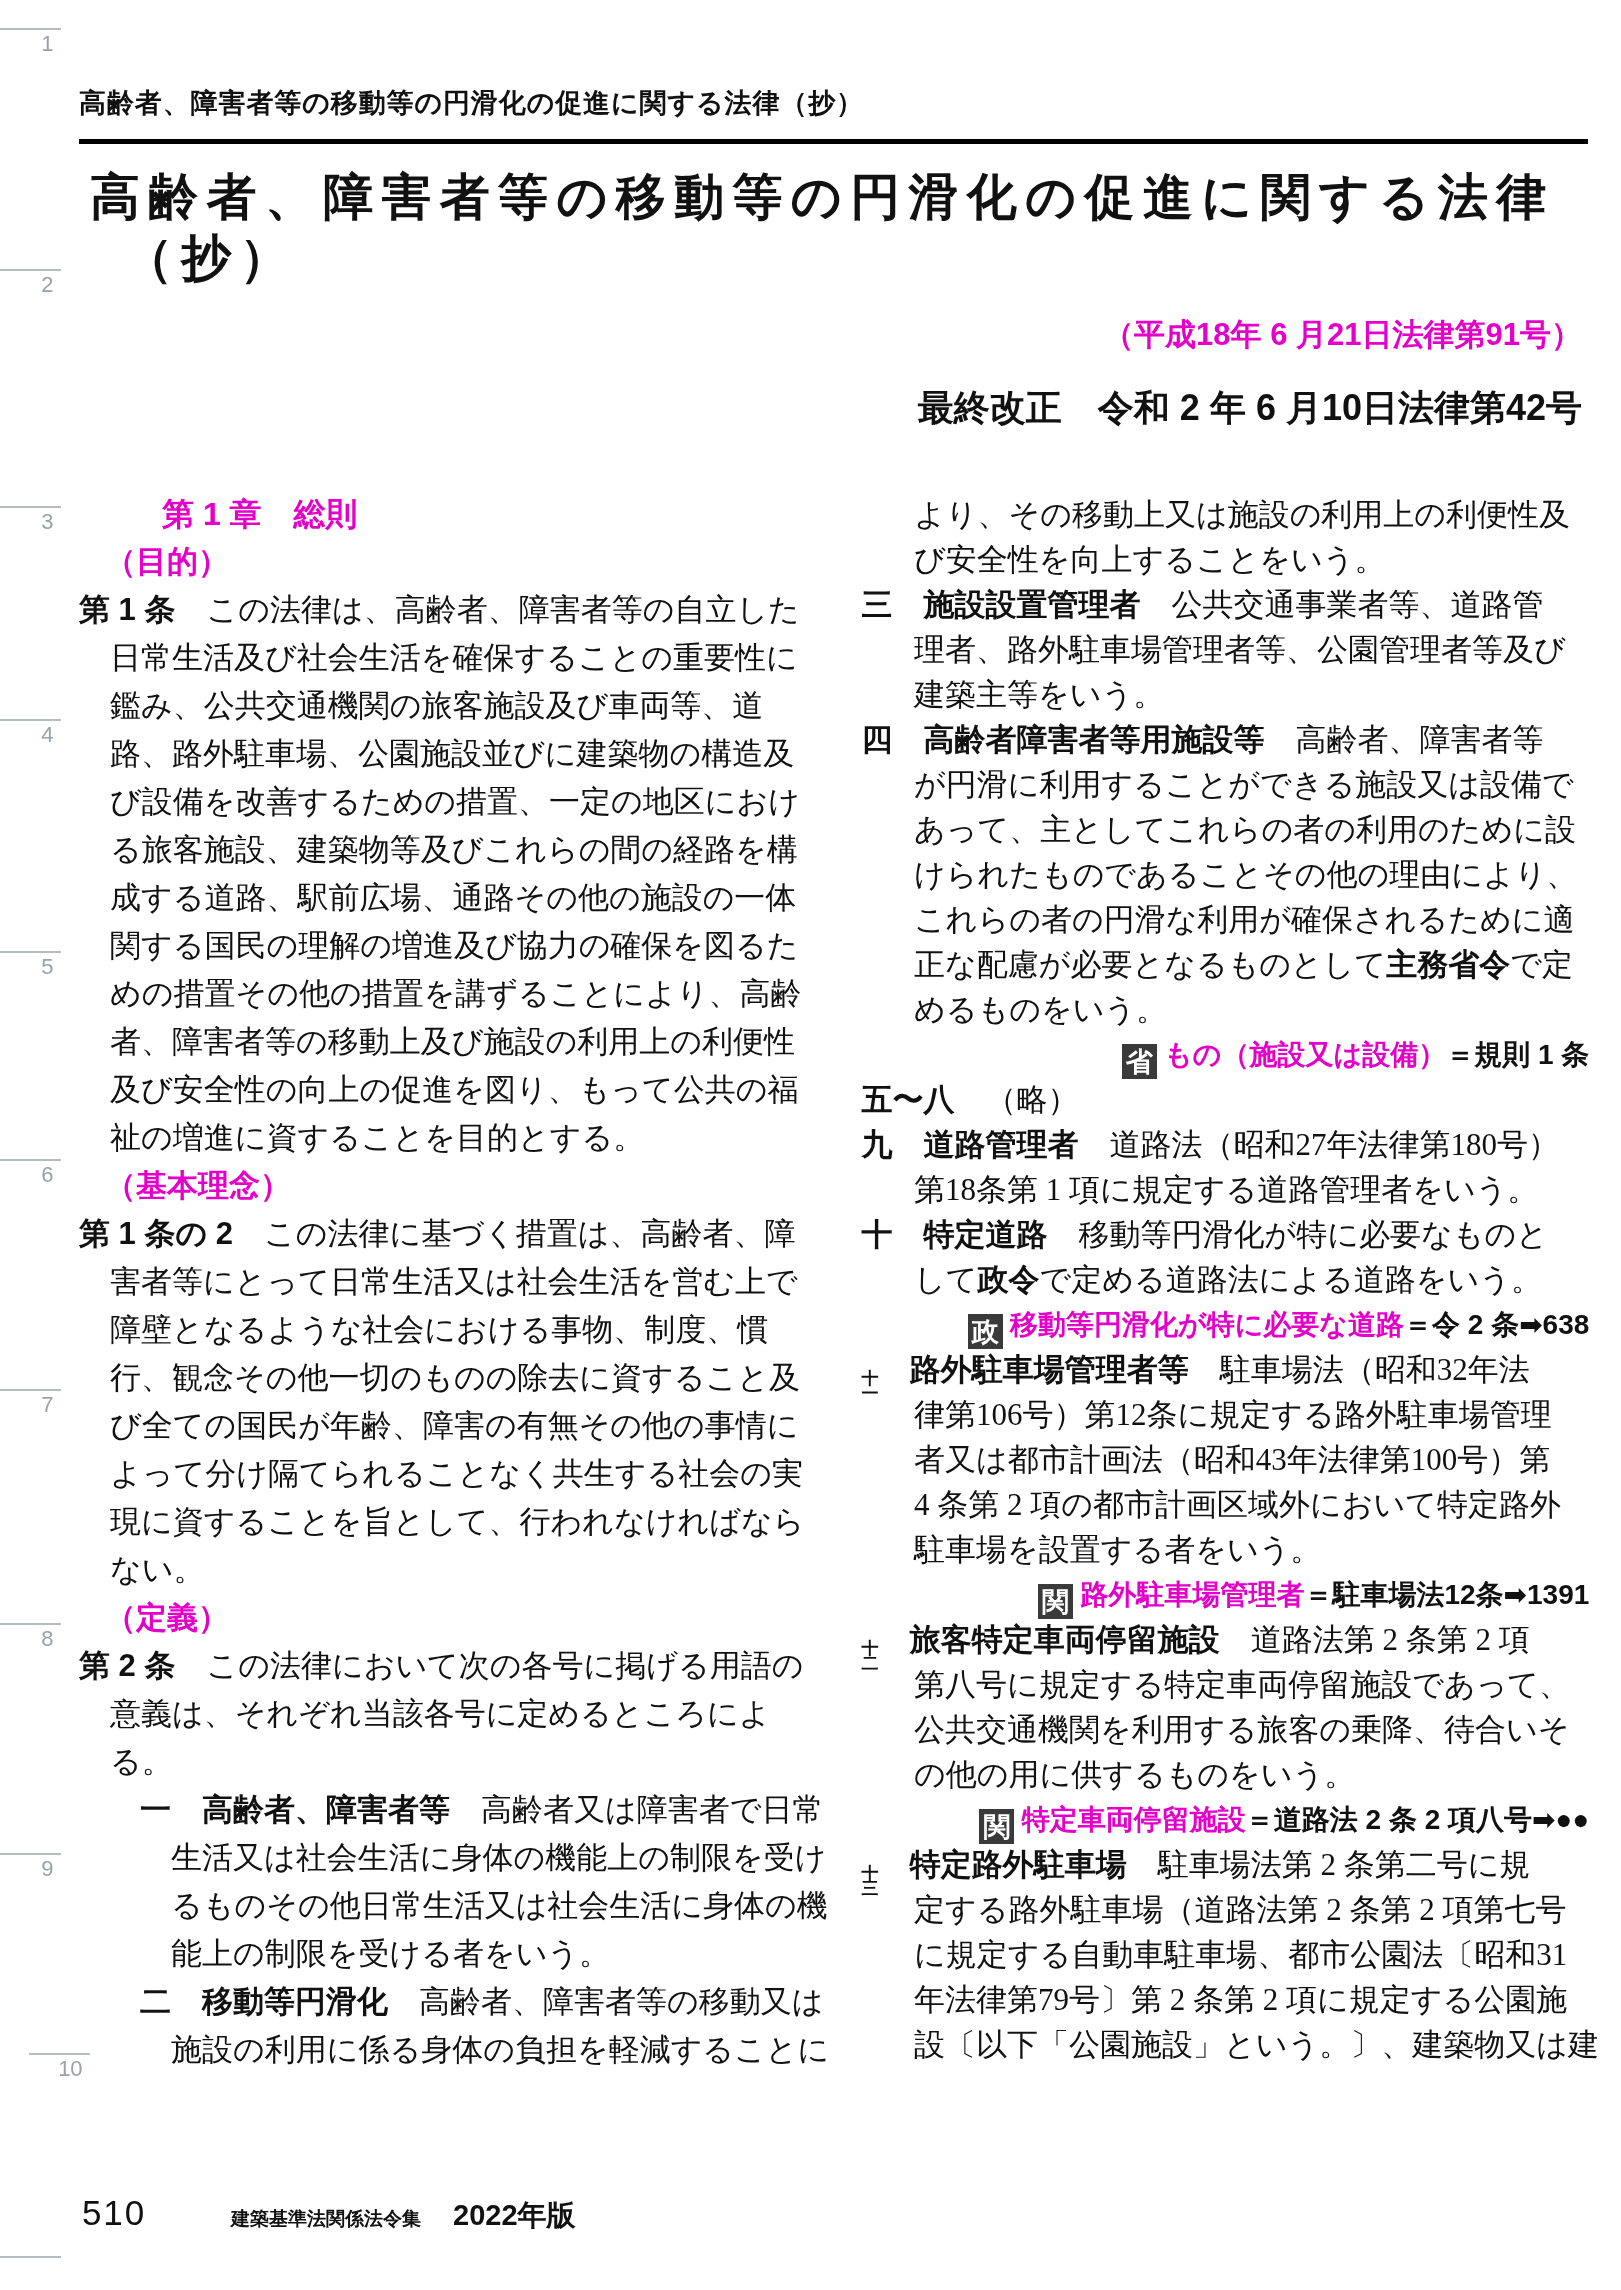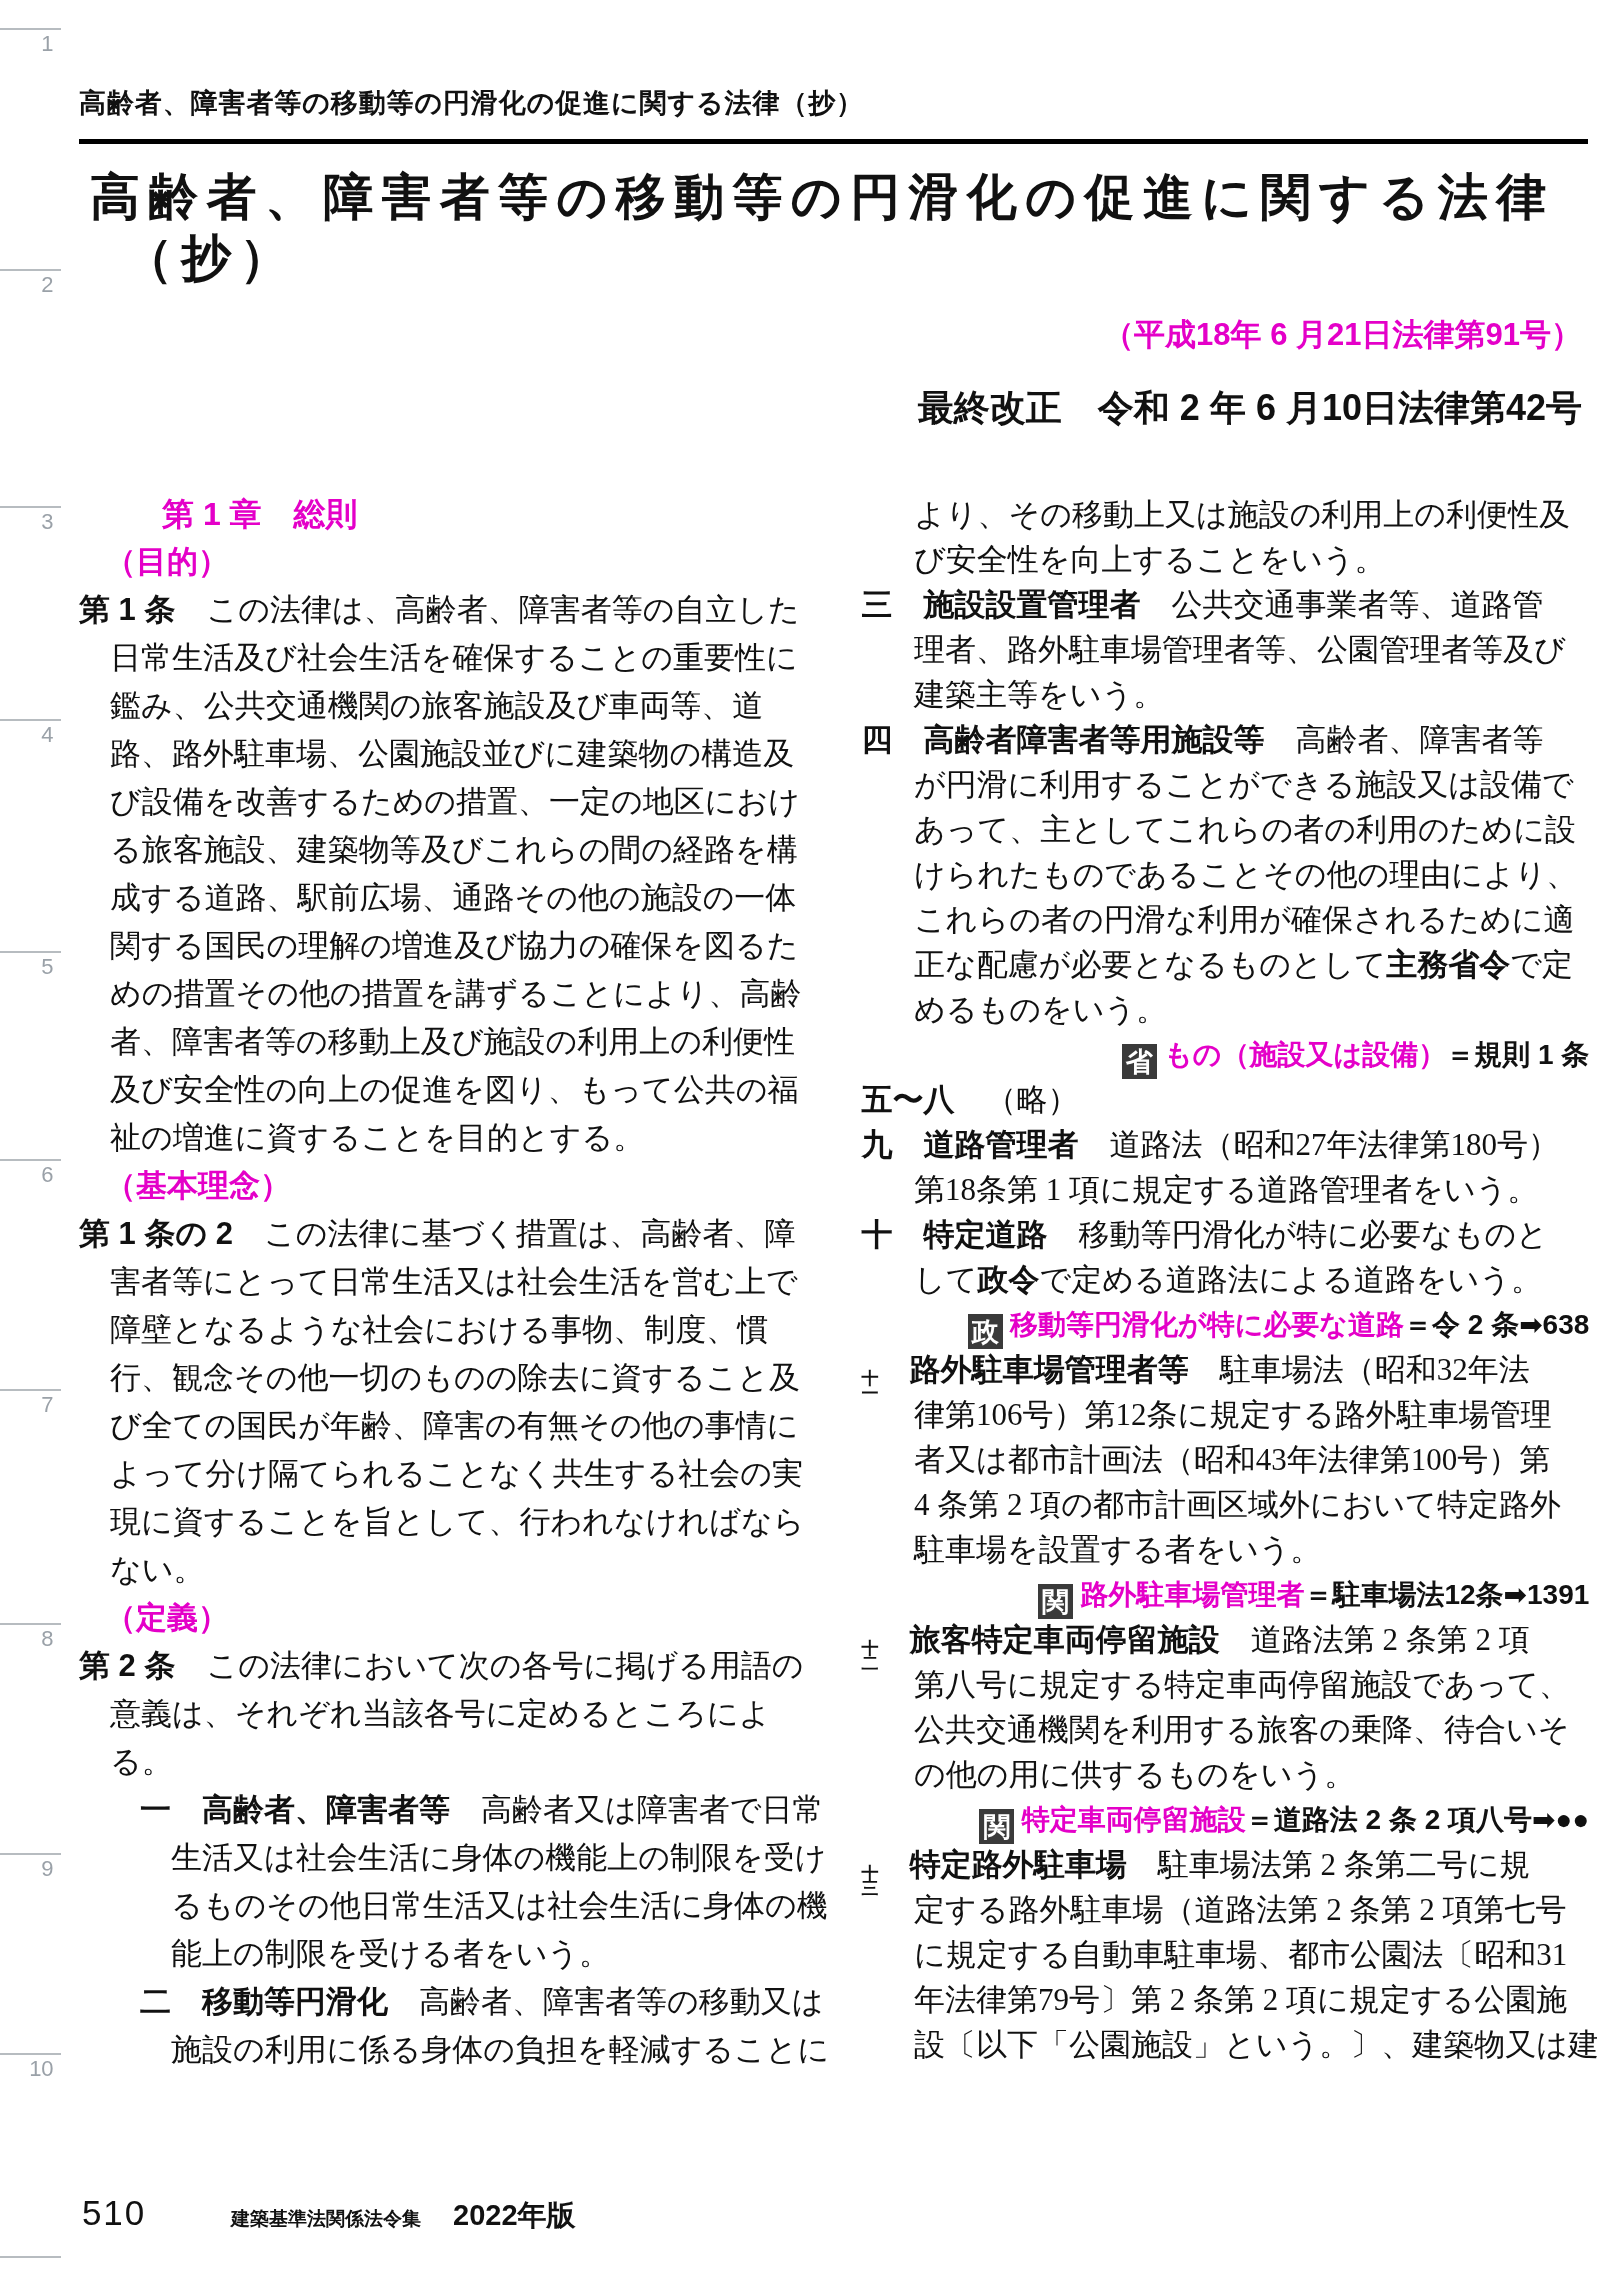"10" div.tab { margin-left: none -> 29px }
